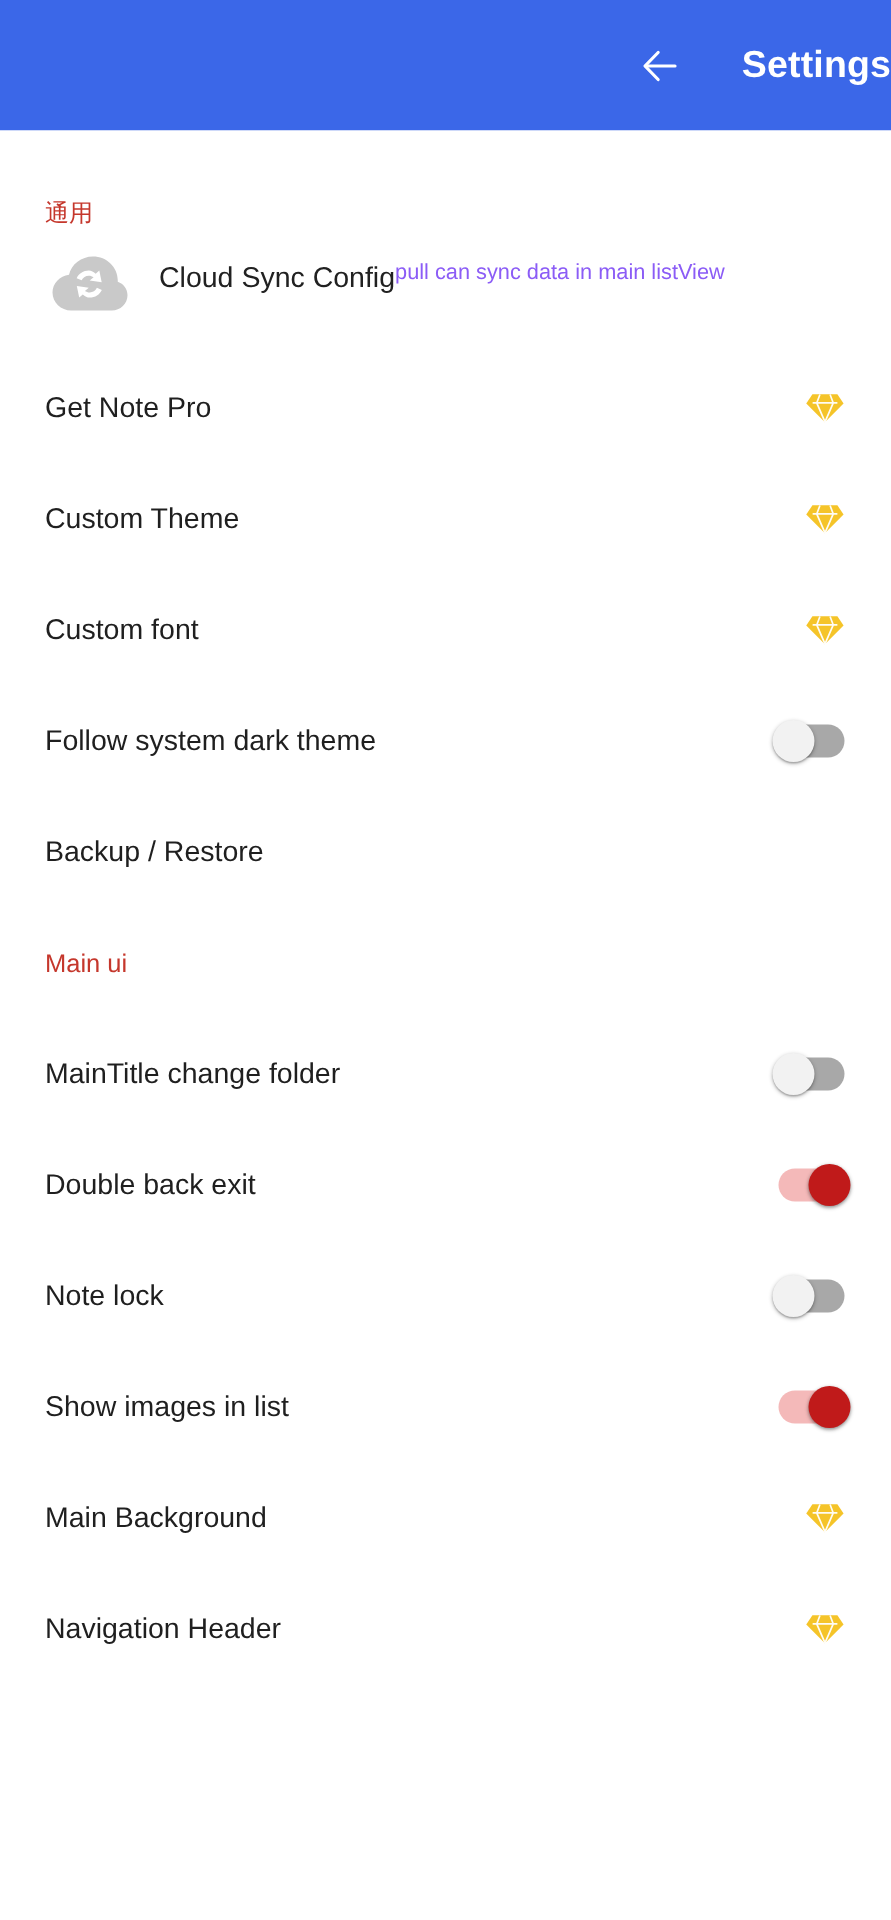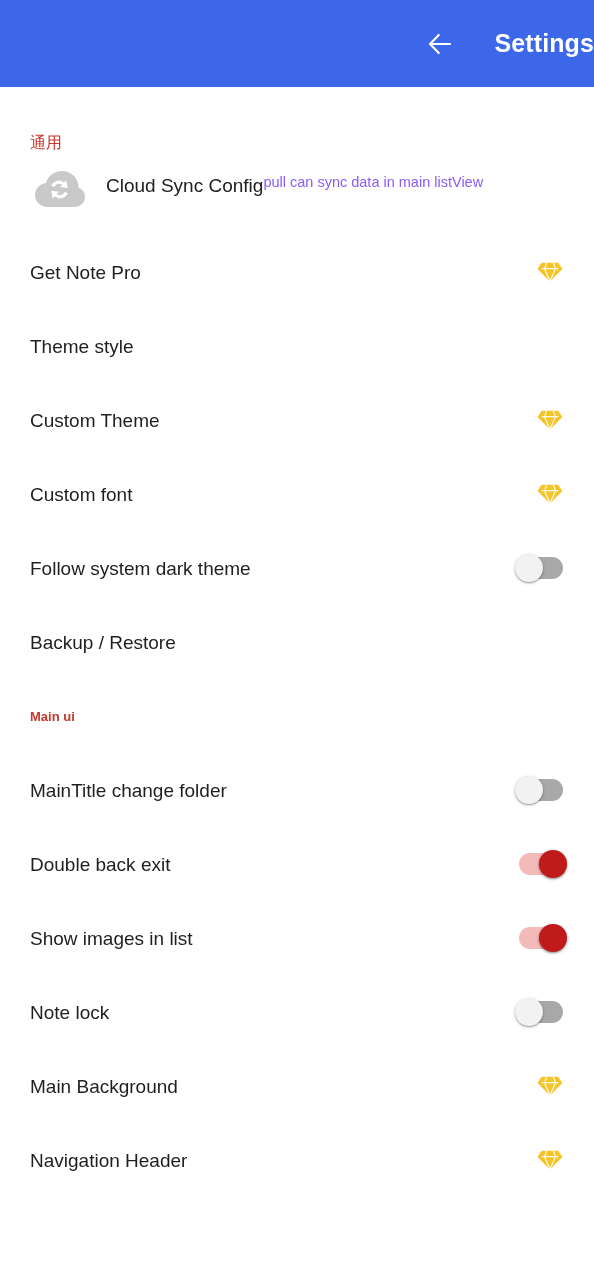"Theme style" div.row { html: <div> <span>Theme style</span> <span></span> </div> -> none }
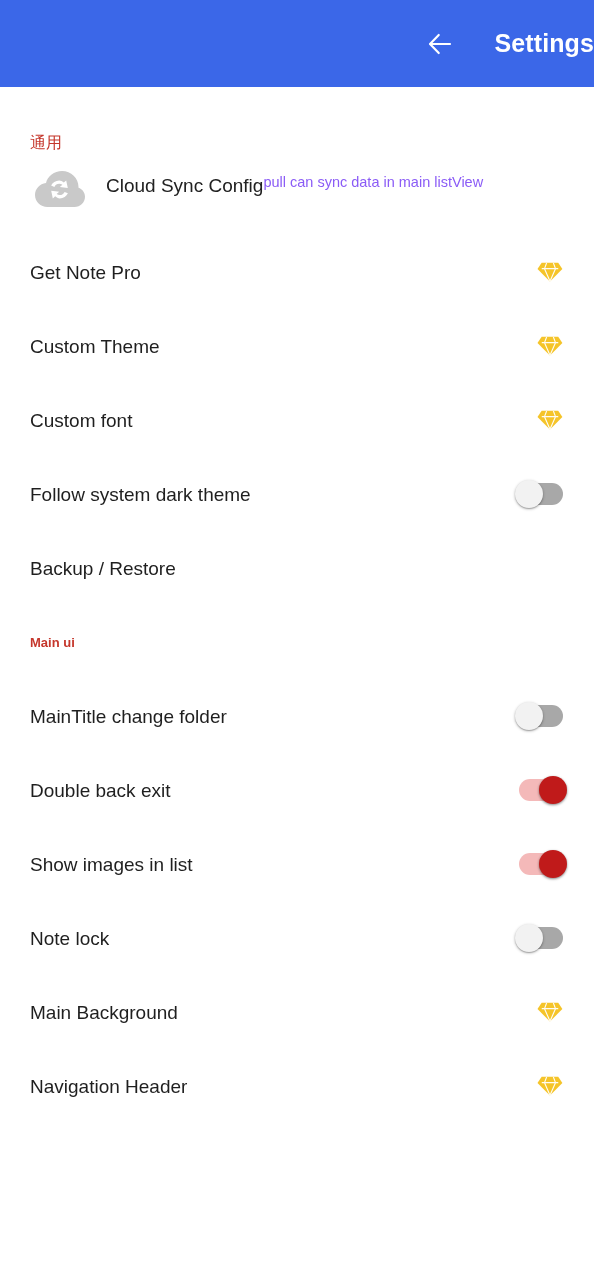"Main ui" .section-header.mainui { font-size: 13px -> 17px; font-weight: 700 -> 400 }
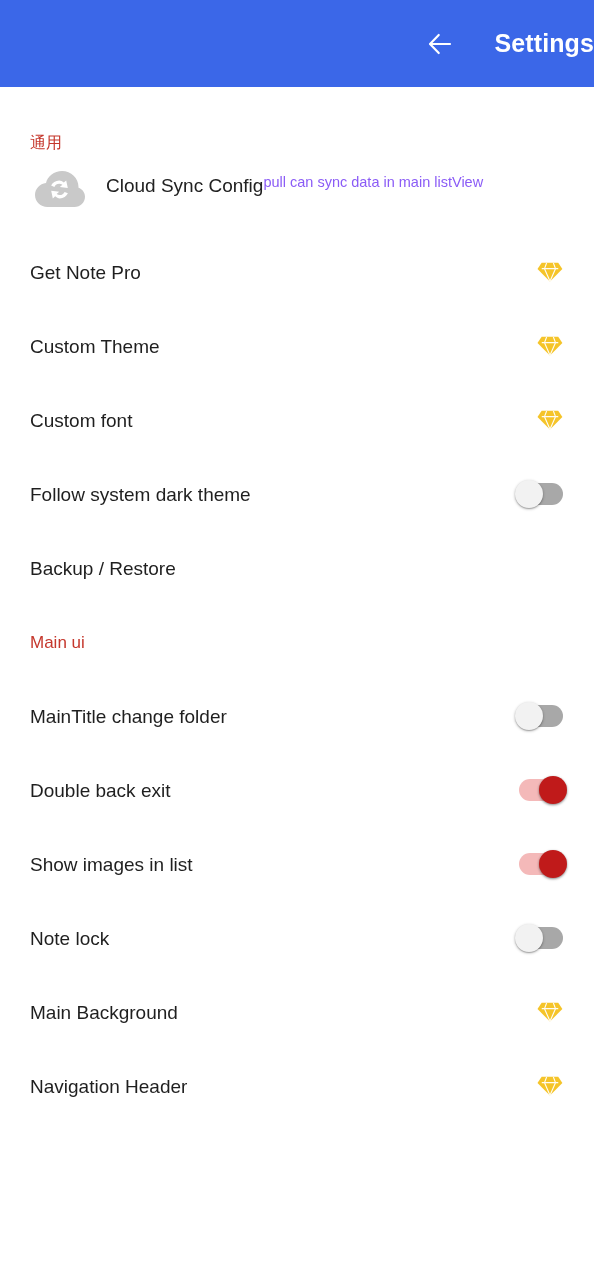"Show images in list" div.row { order: before "Note lock" -> after "Note lock" }
